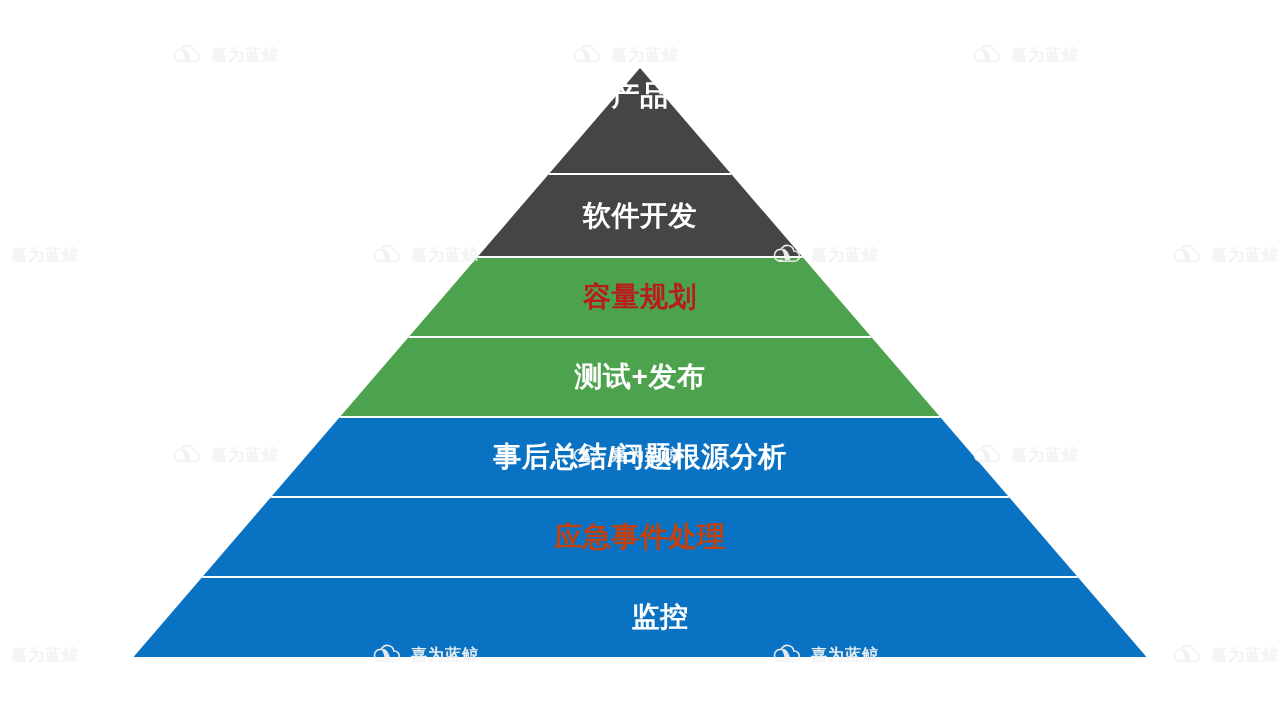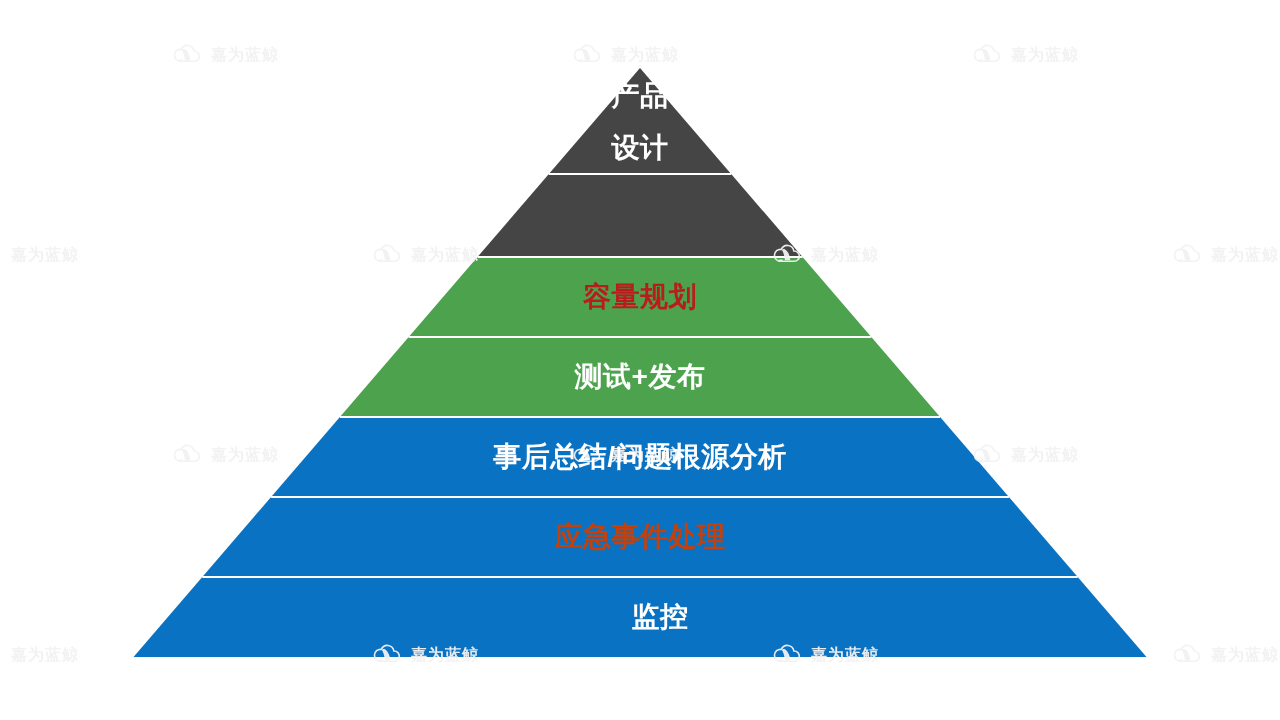"设计" div.band-label { html: <div>设计</div> -> none }
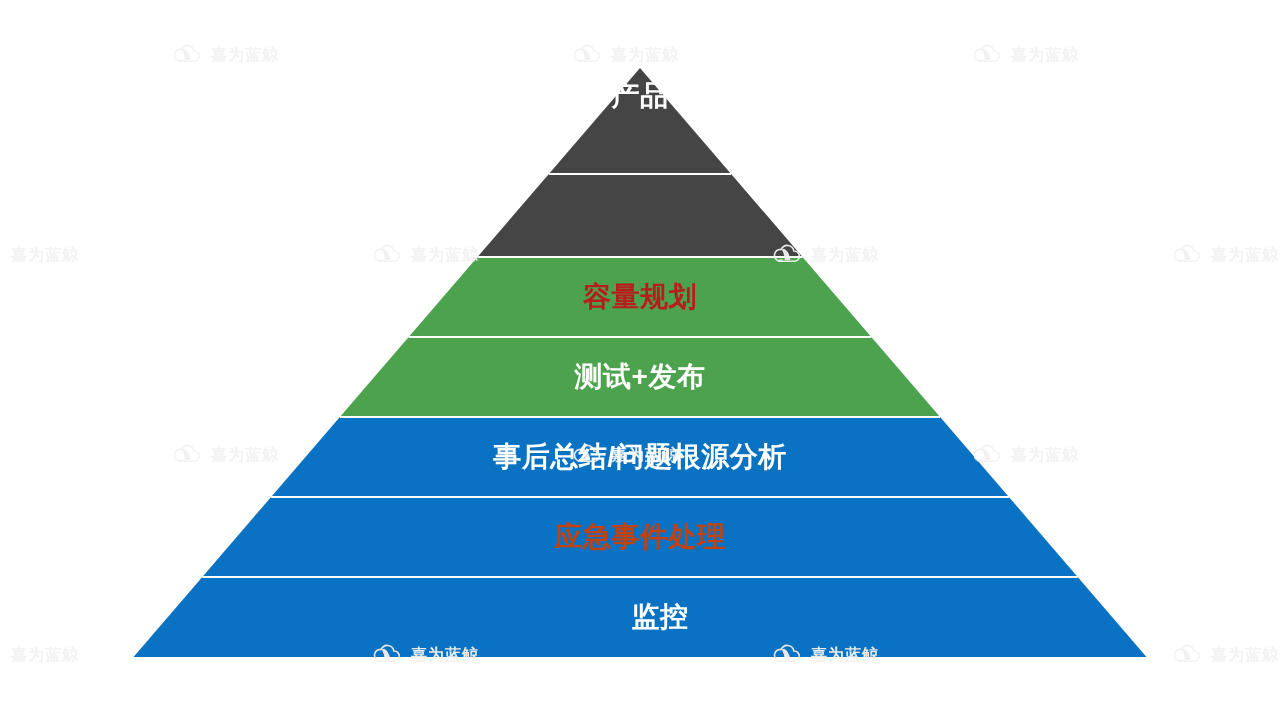"软件开发" div.band-label { html: none -> <div>软件开发</div> }
